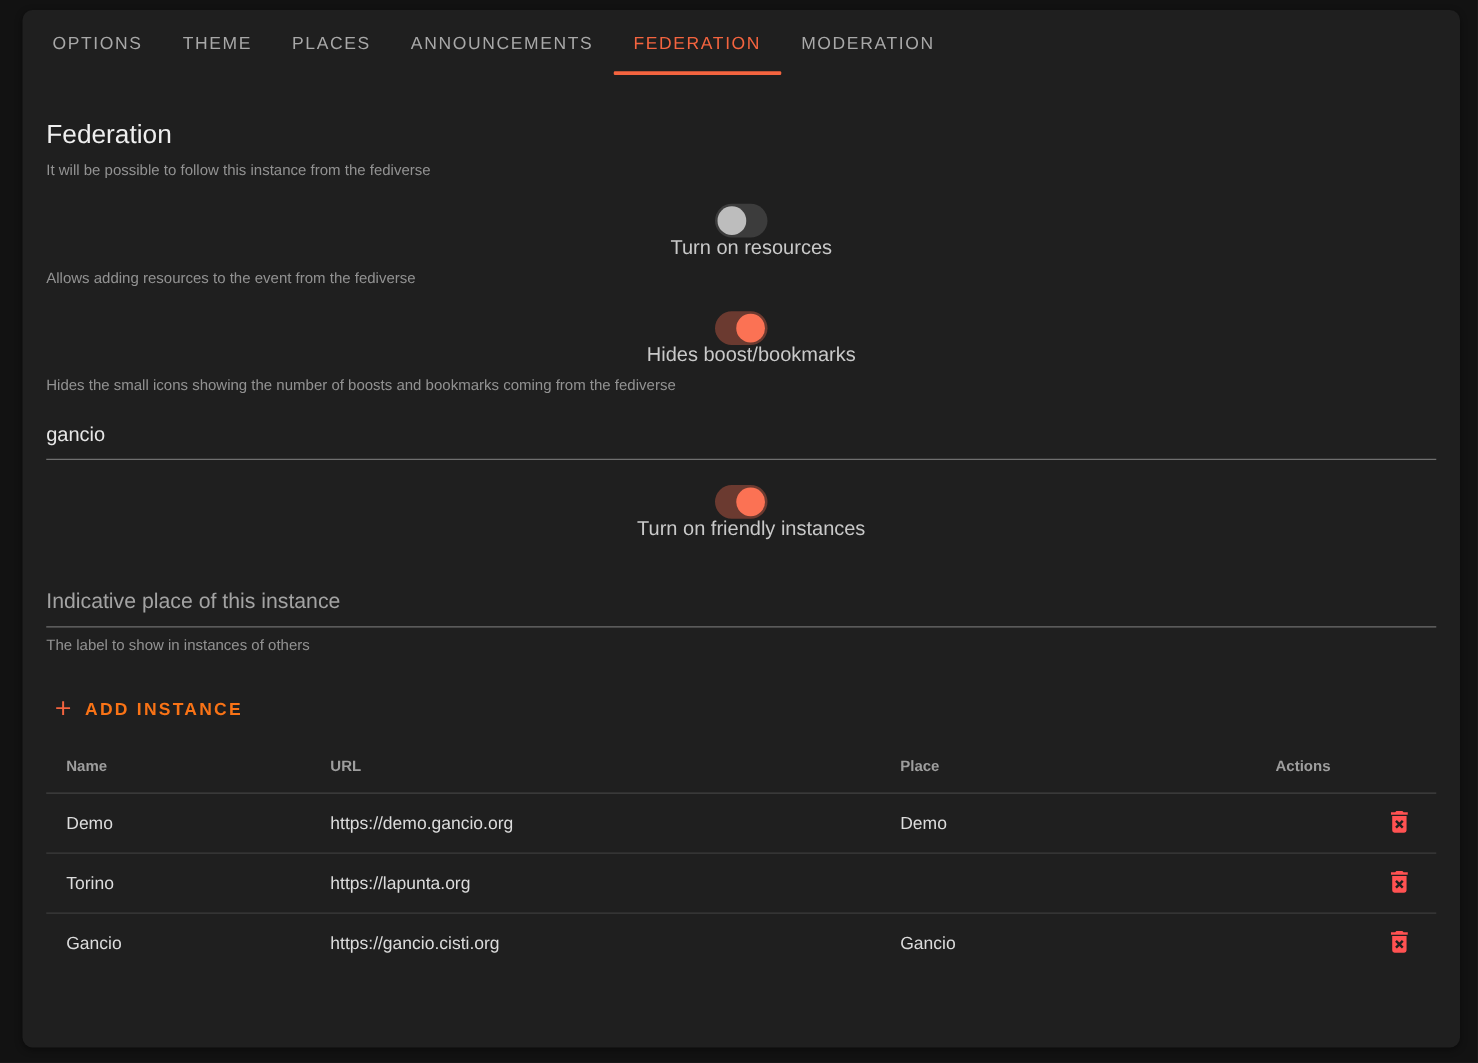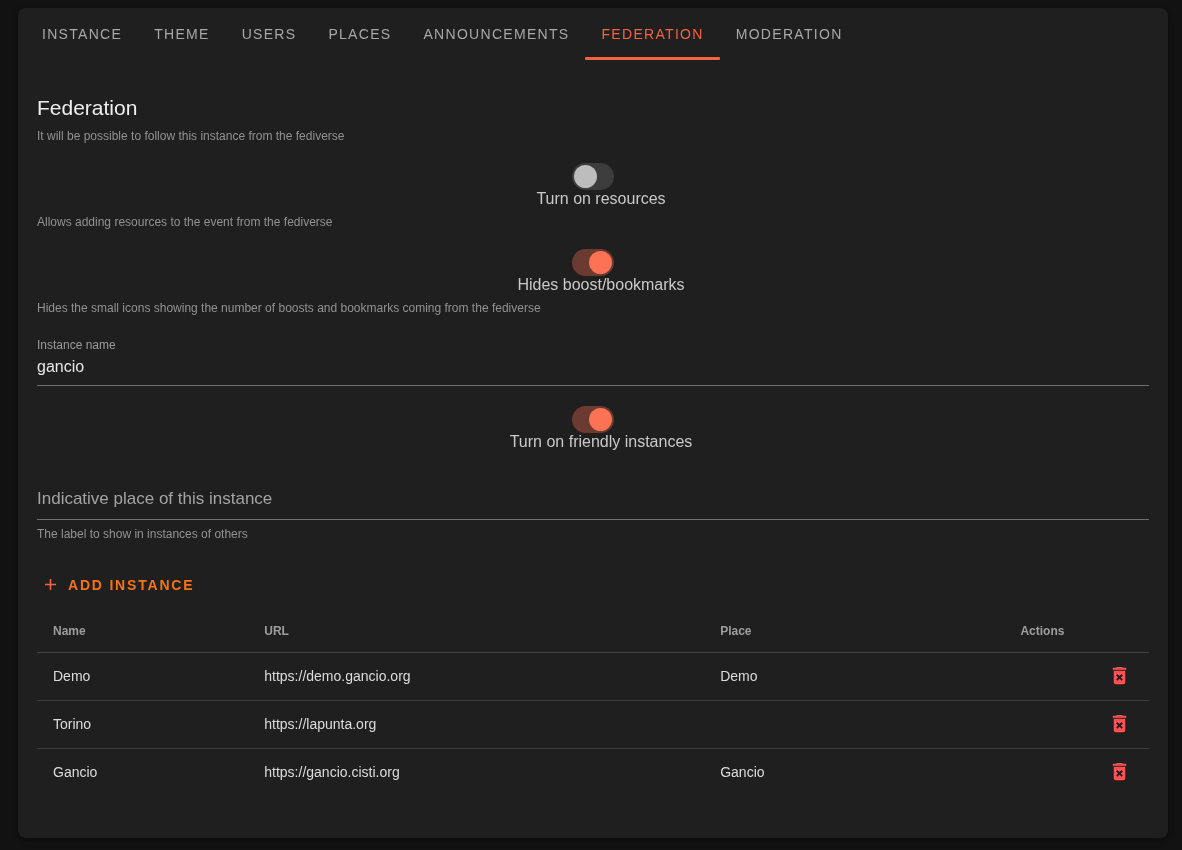"INSTANCE" div.tab { text: INSTANCE -> OPTIONS }
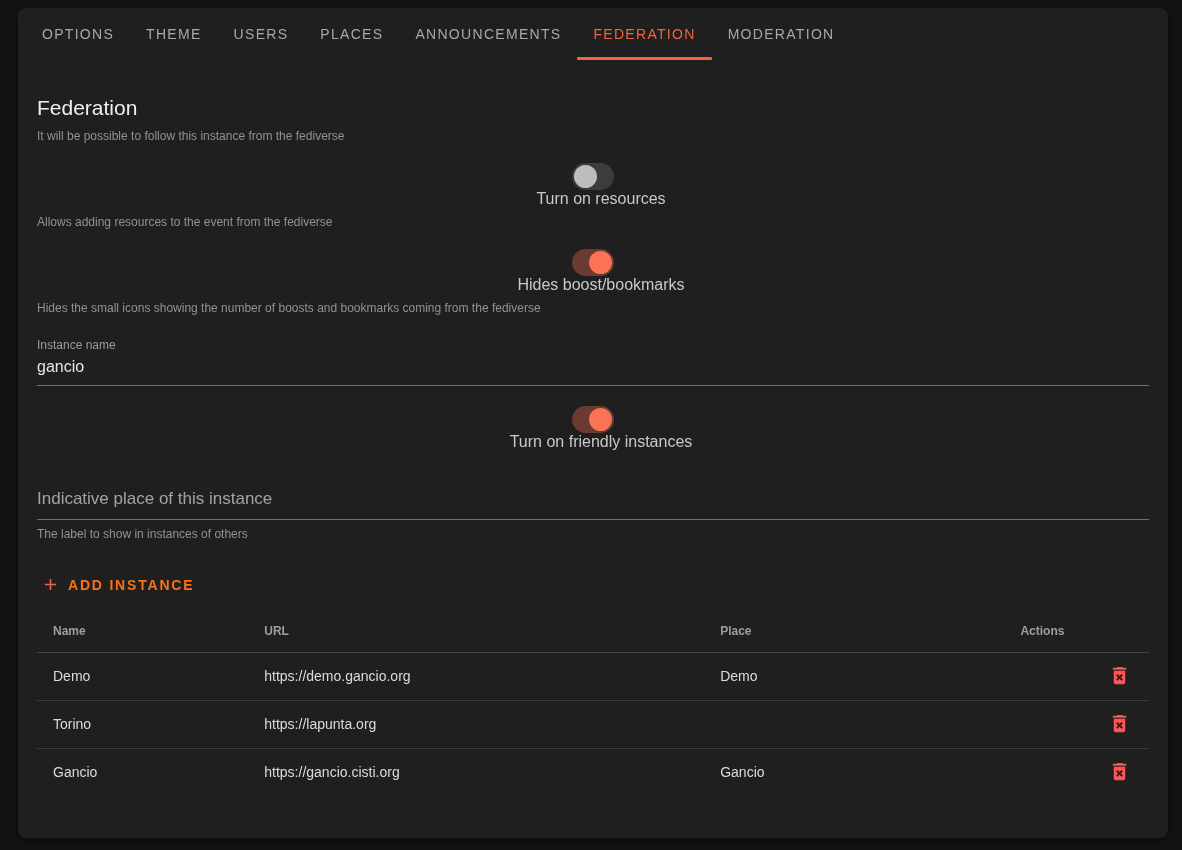"USERS" div.tab { html: <div>USERS</div> -> none }
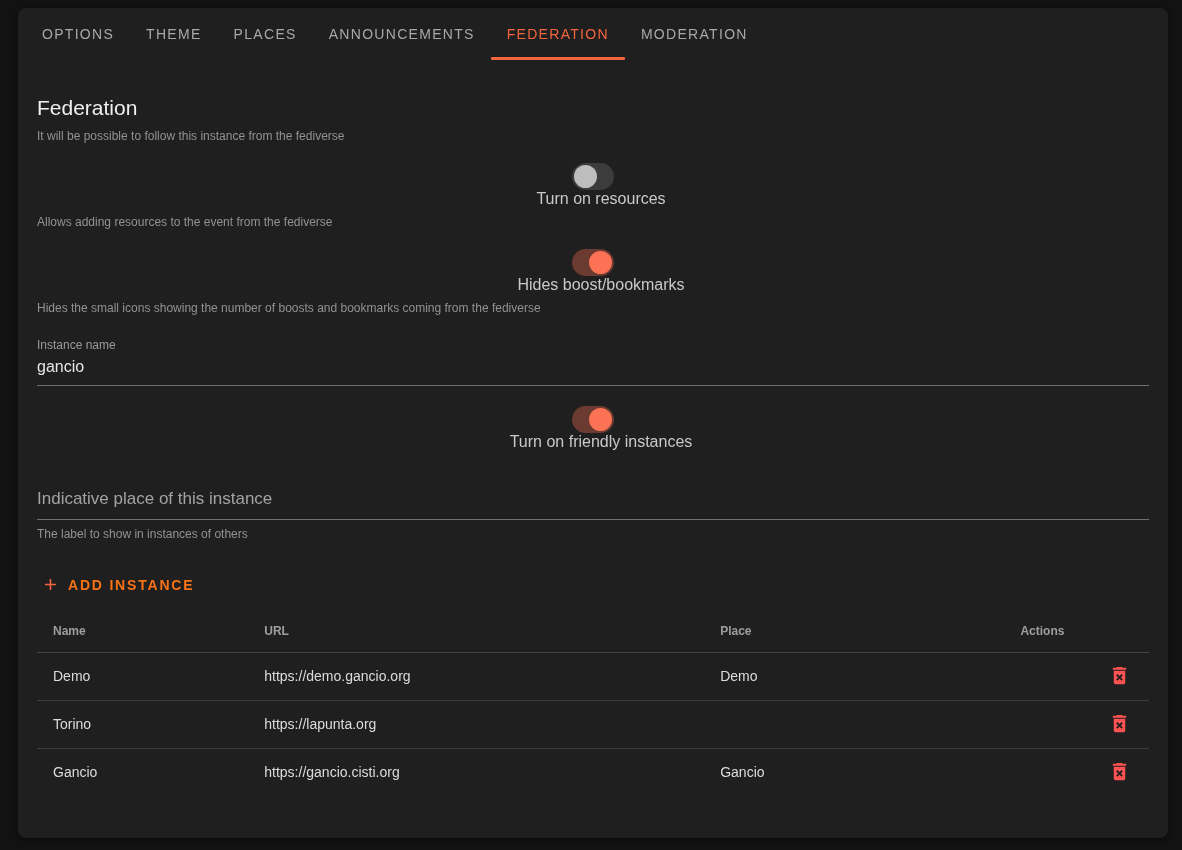"Instance name" div.field-label { html: <div>Instance name</div> -> none }
